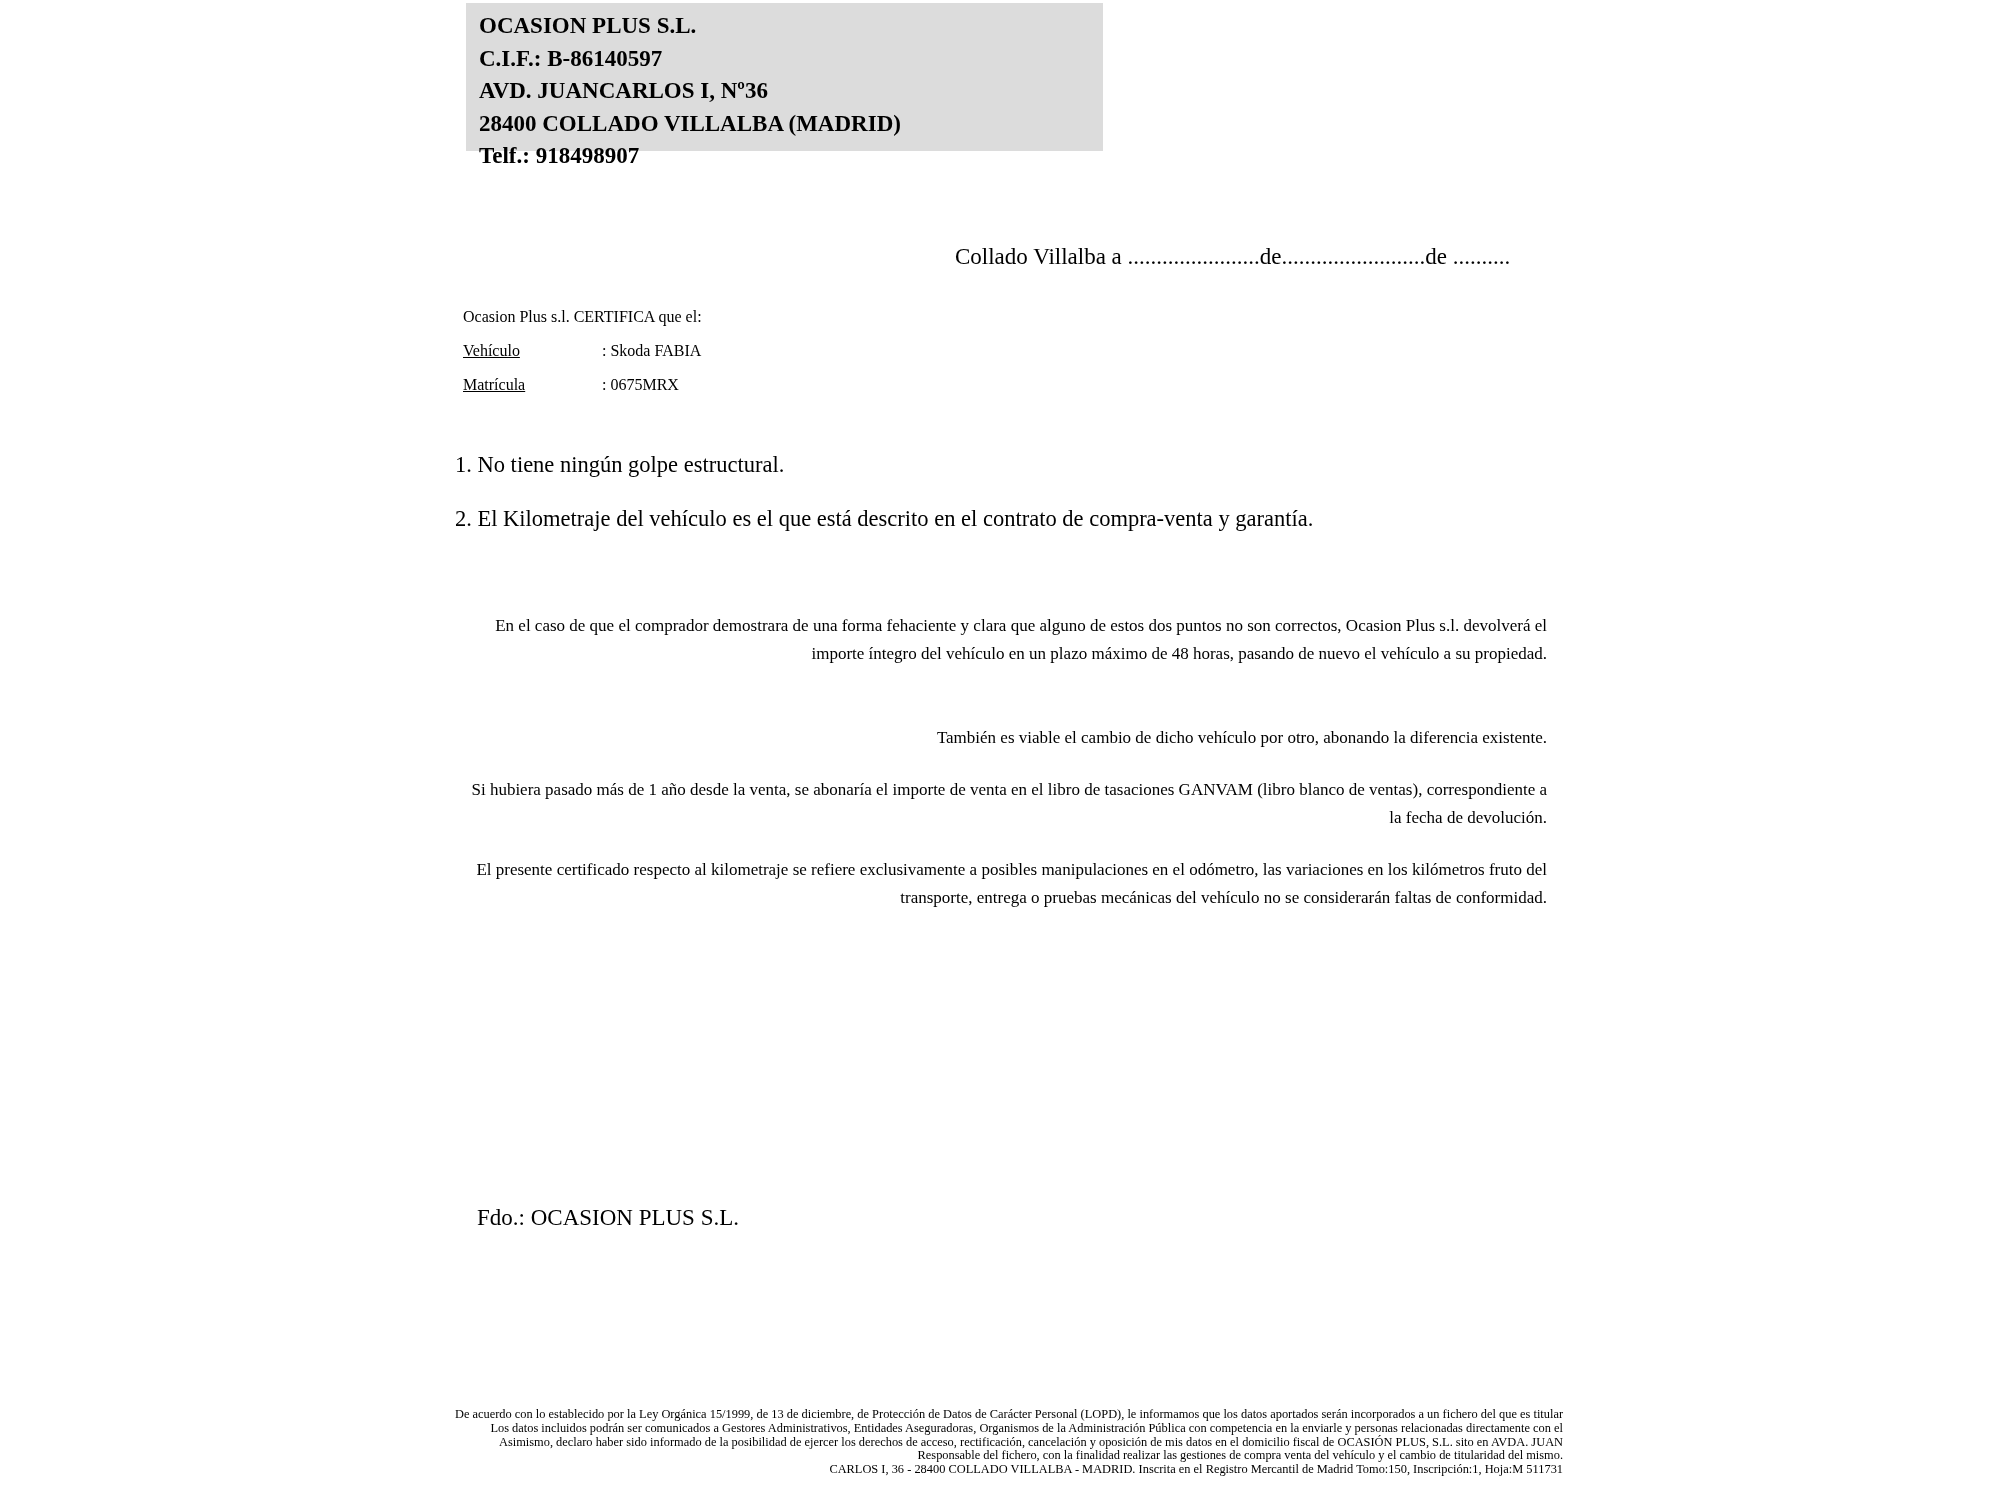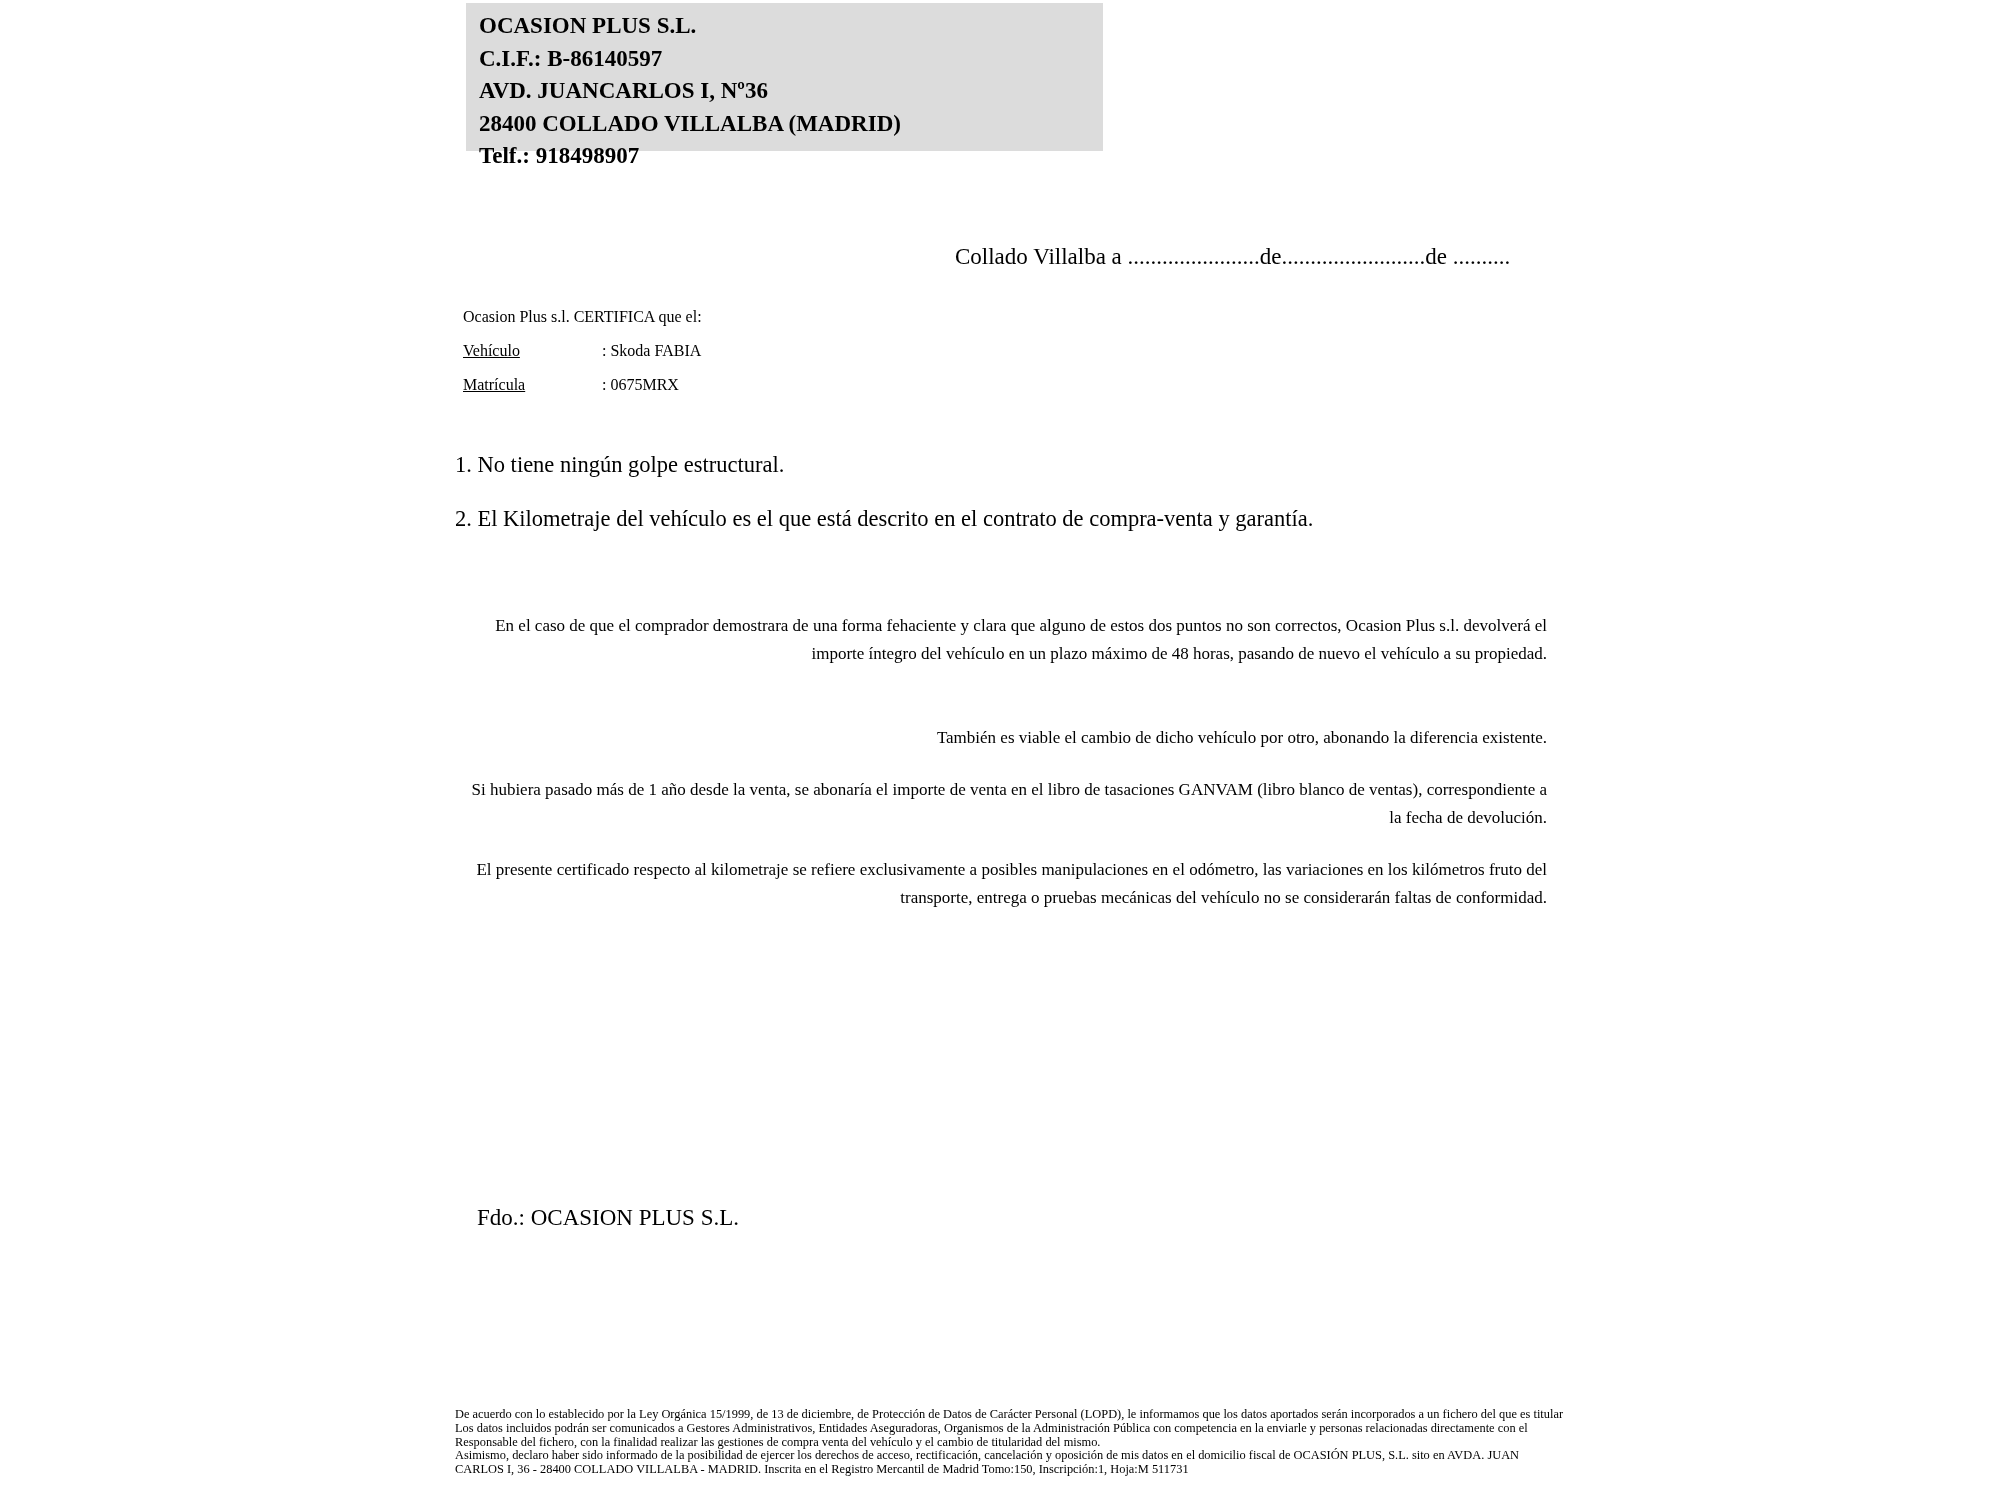"De acuerdo con lo establecido" .legal { text-align: none -> right }
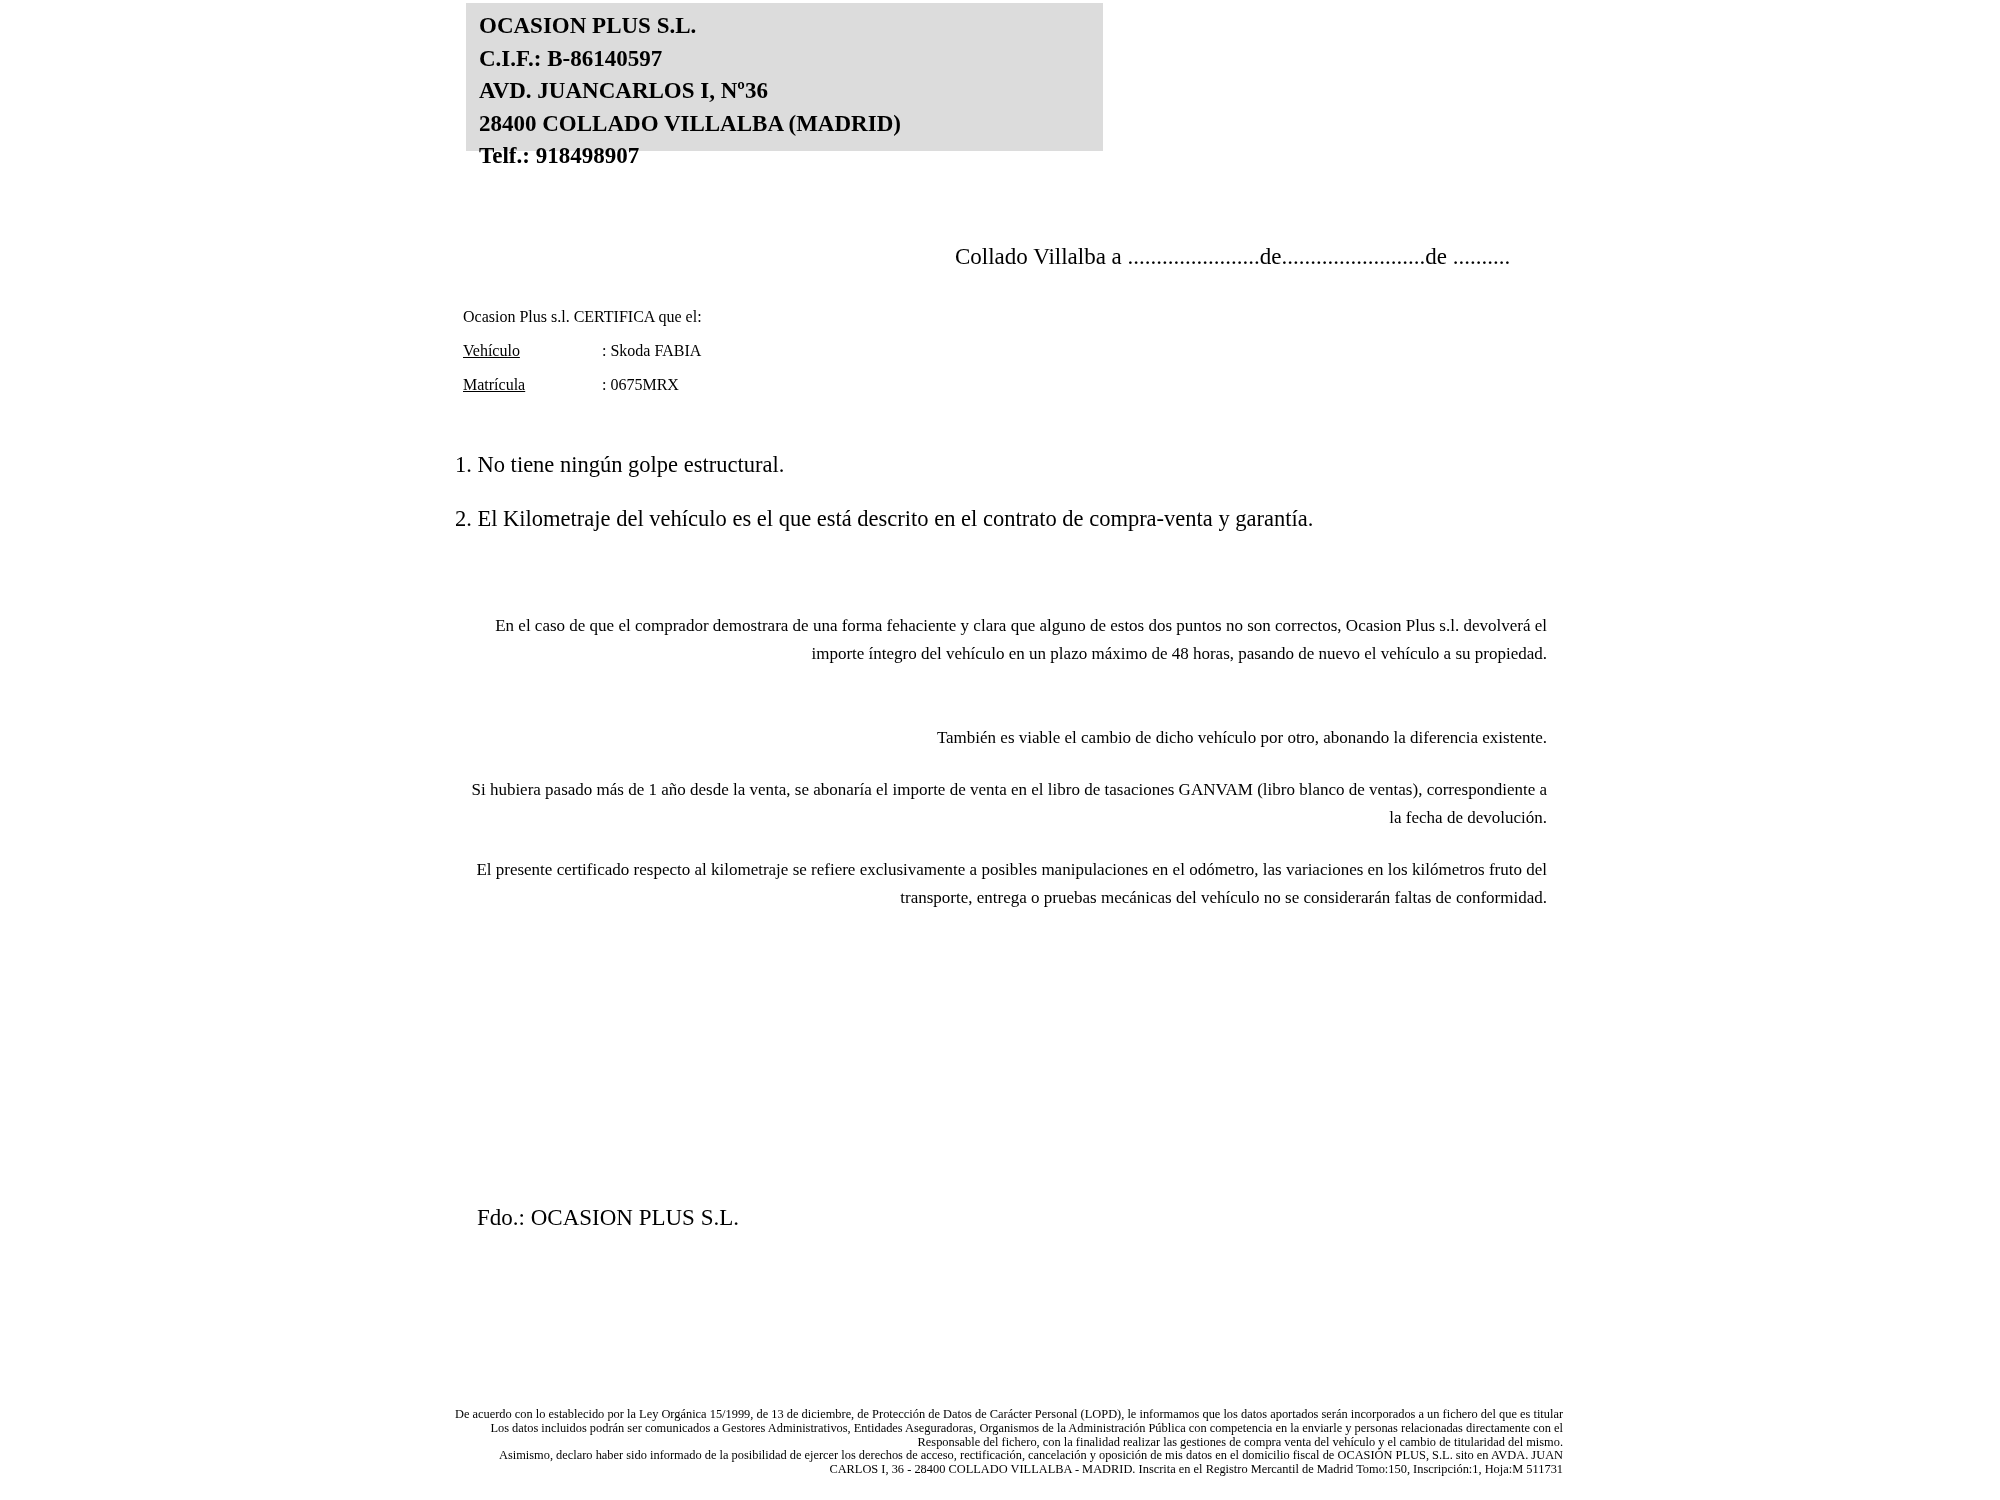"Responsable del fichero, con la" div { order: before "Asimismo, declaro haber sido informado" -> after "Asimismo, declaro haber sido informado" }
